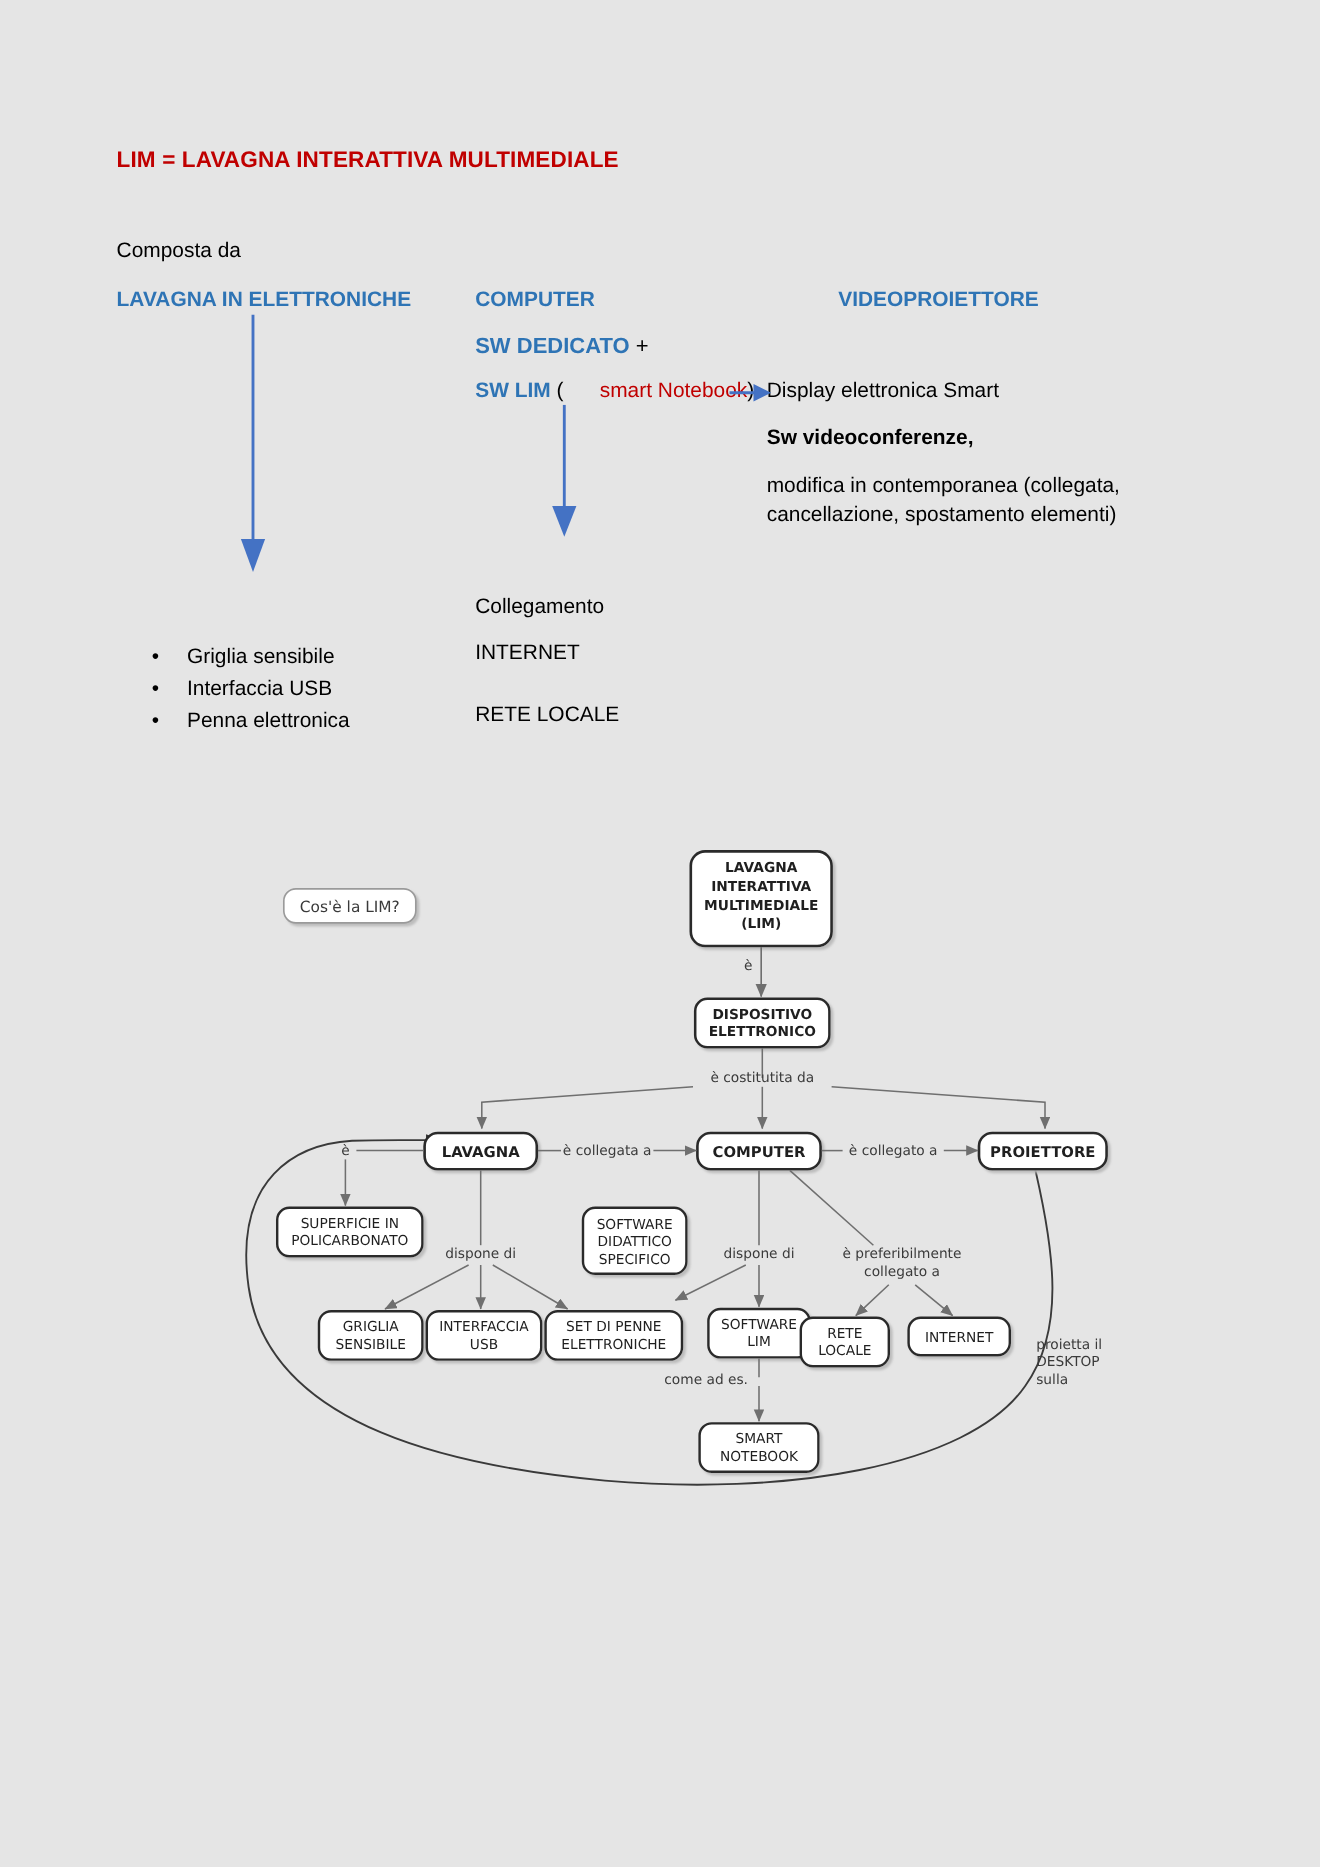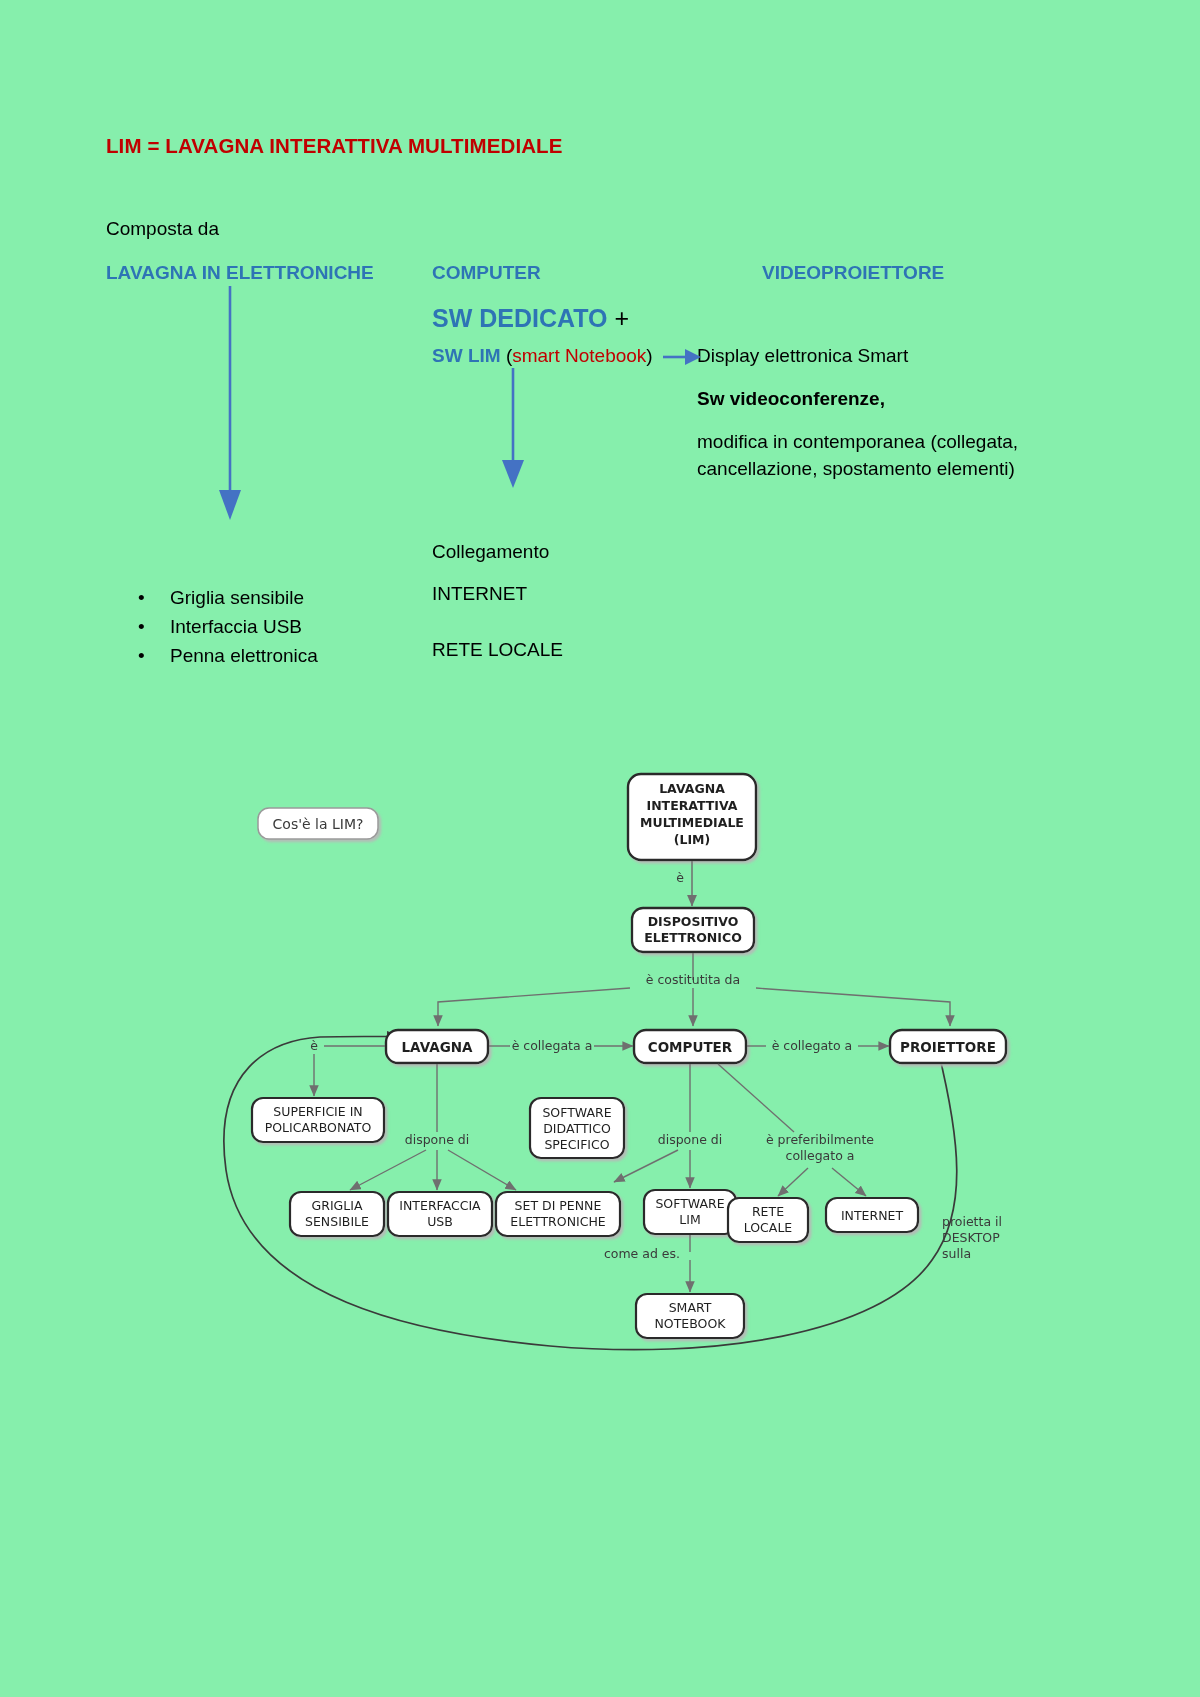"LIM = LAVAGNA INTERATTIVA MULTIMEDIALE" #page { background: #86efac -> #e5e5e5 }
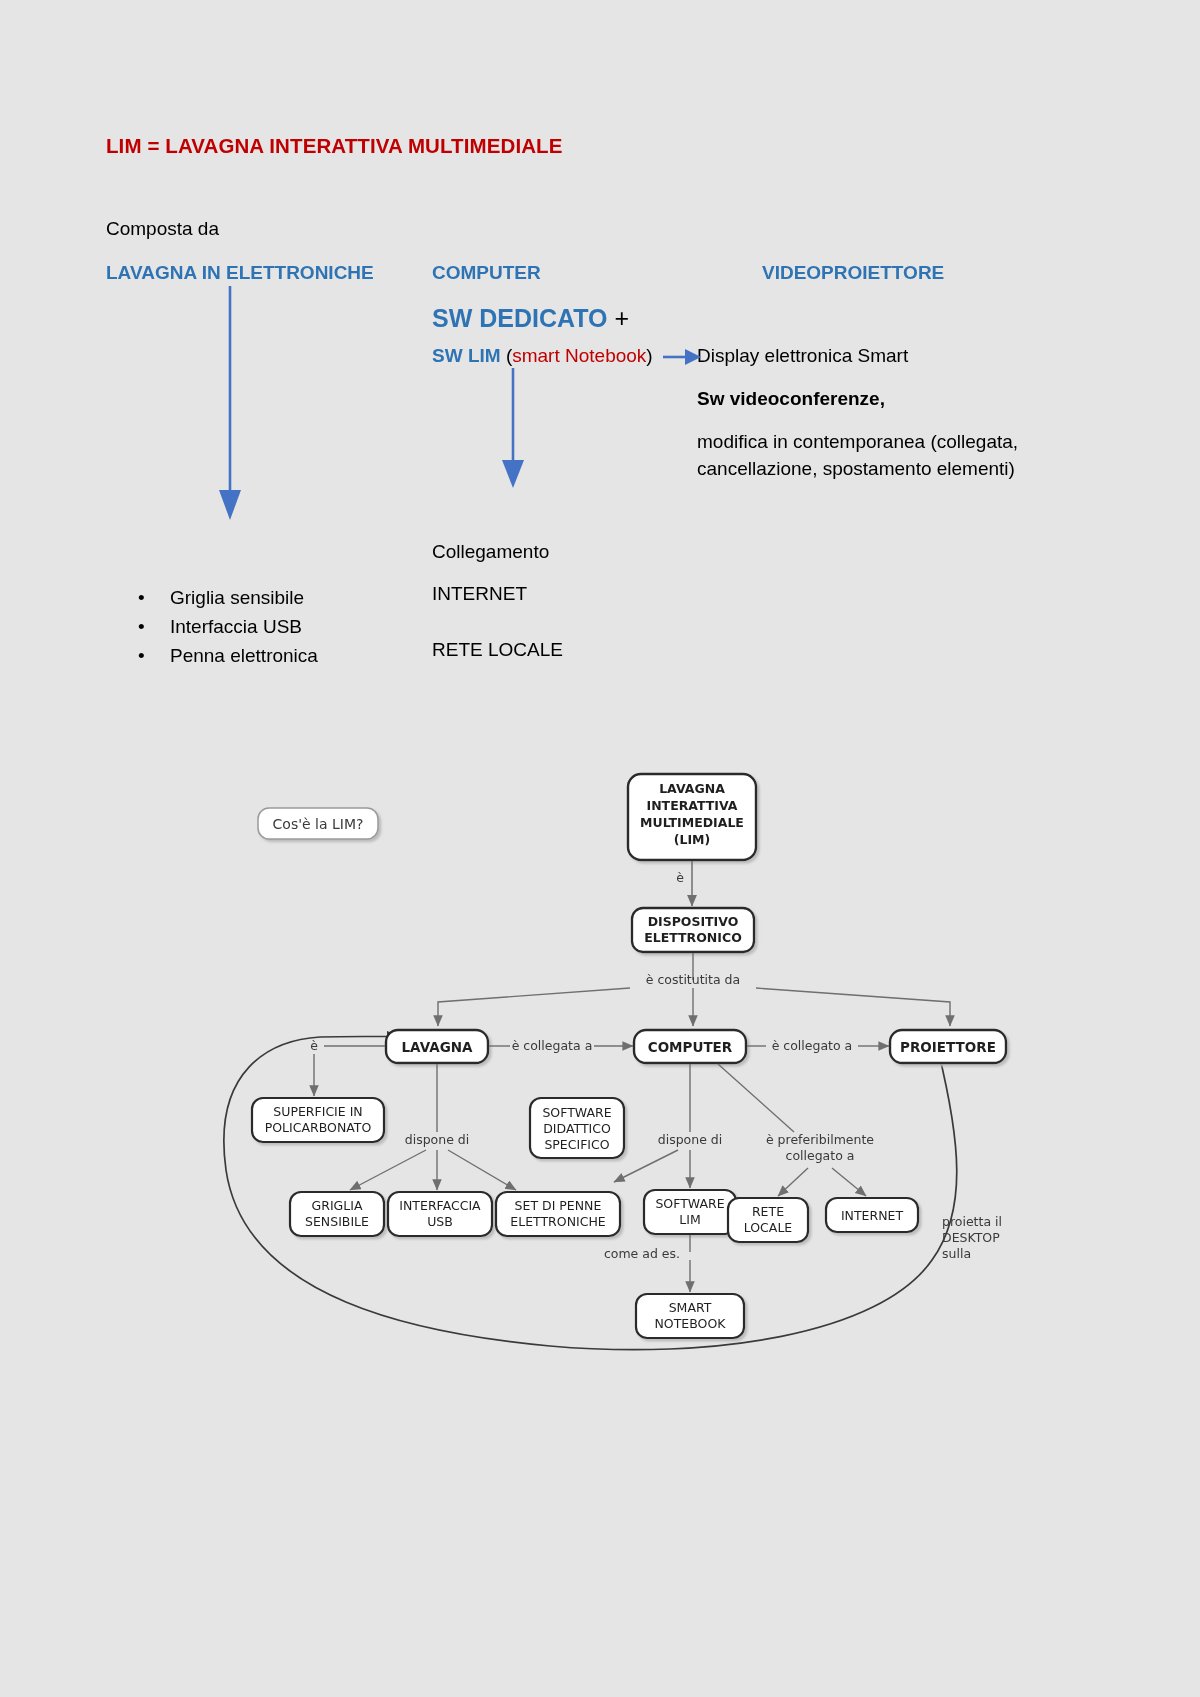"SW DEDICATO +" .sw-dedicato { font-size: 25px -> 20px }
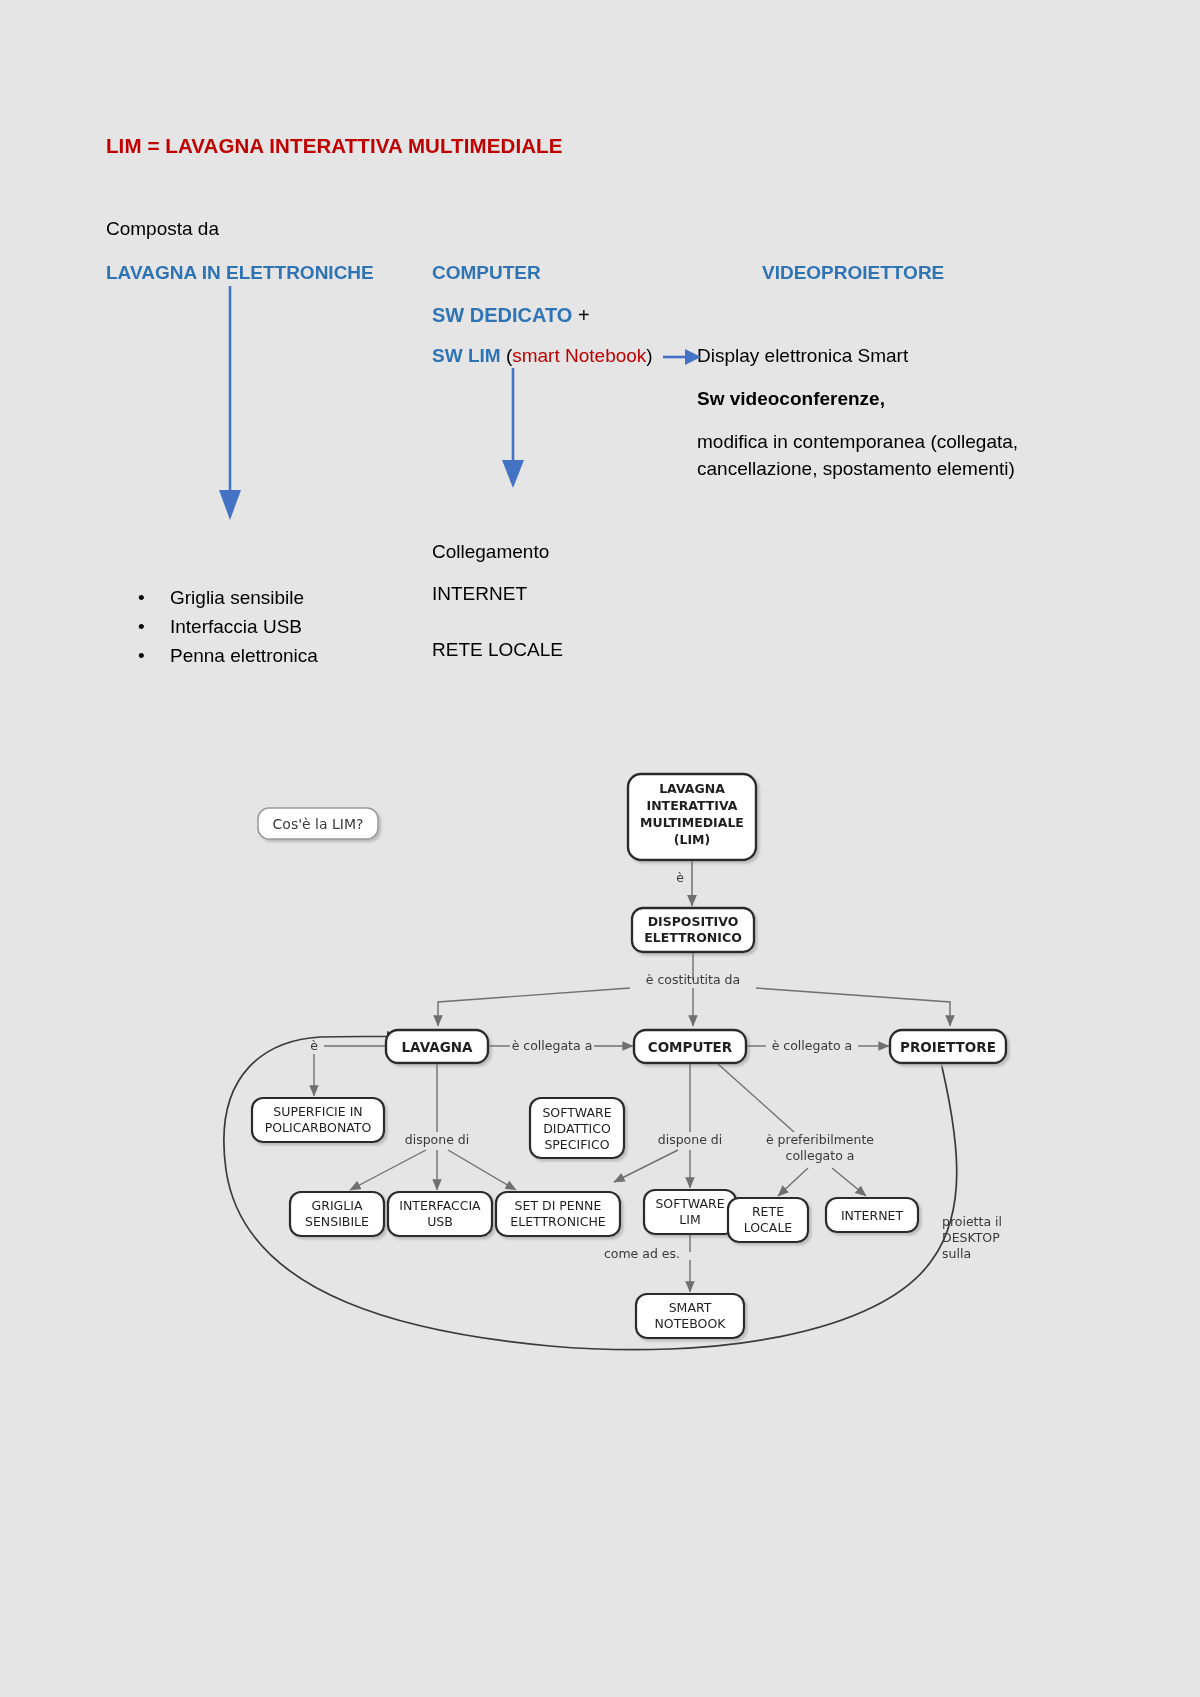"smart Notebook" .sw-lim .red { margin-left: none -> 33px }
